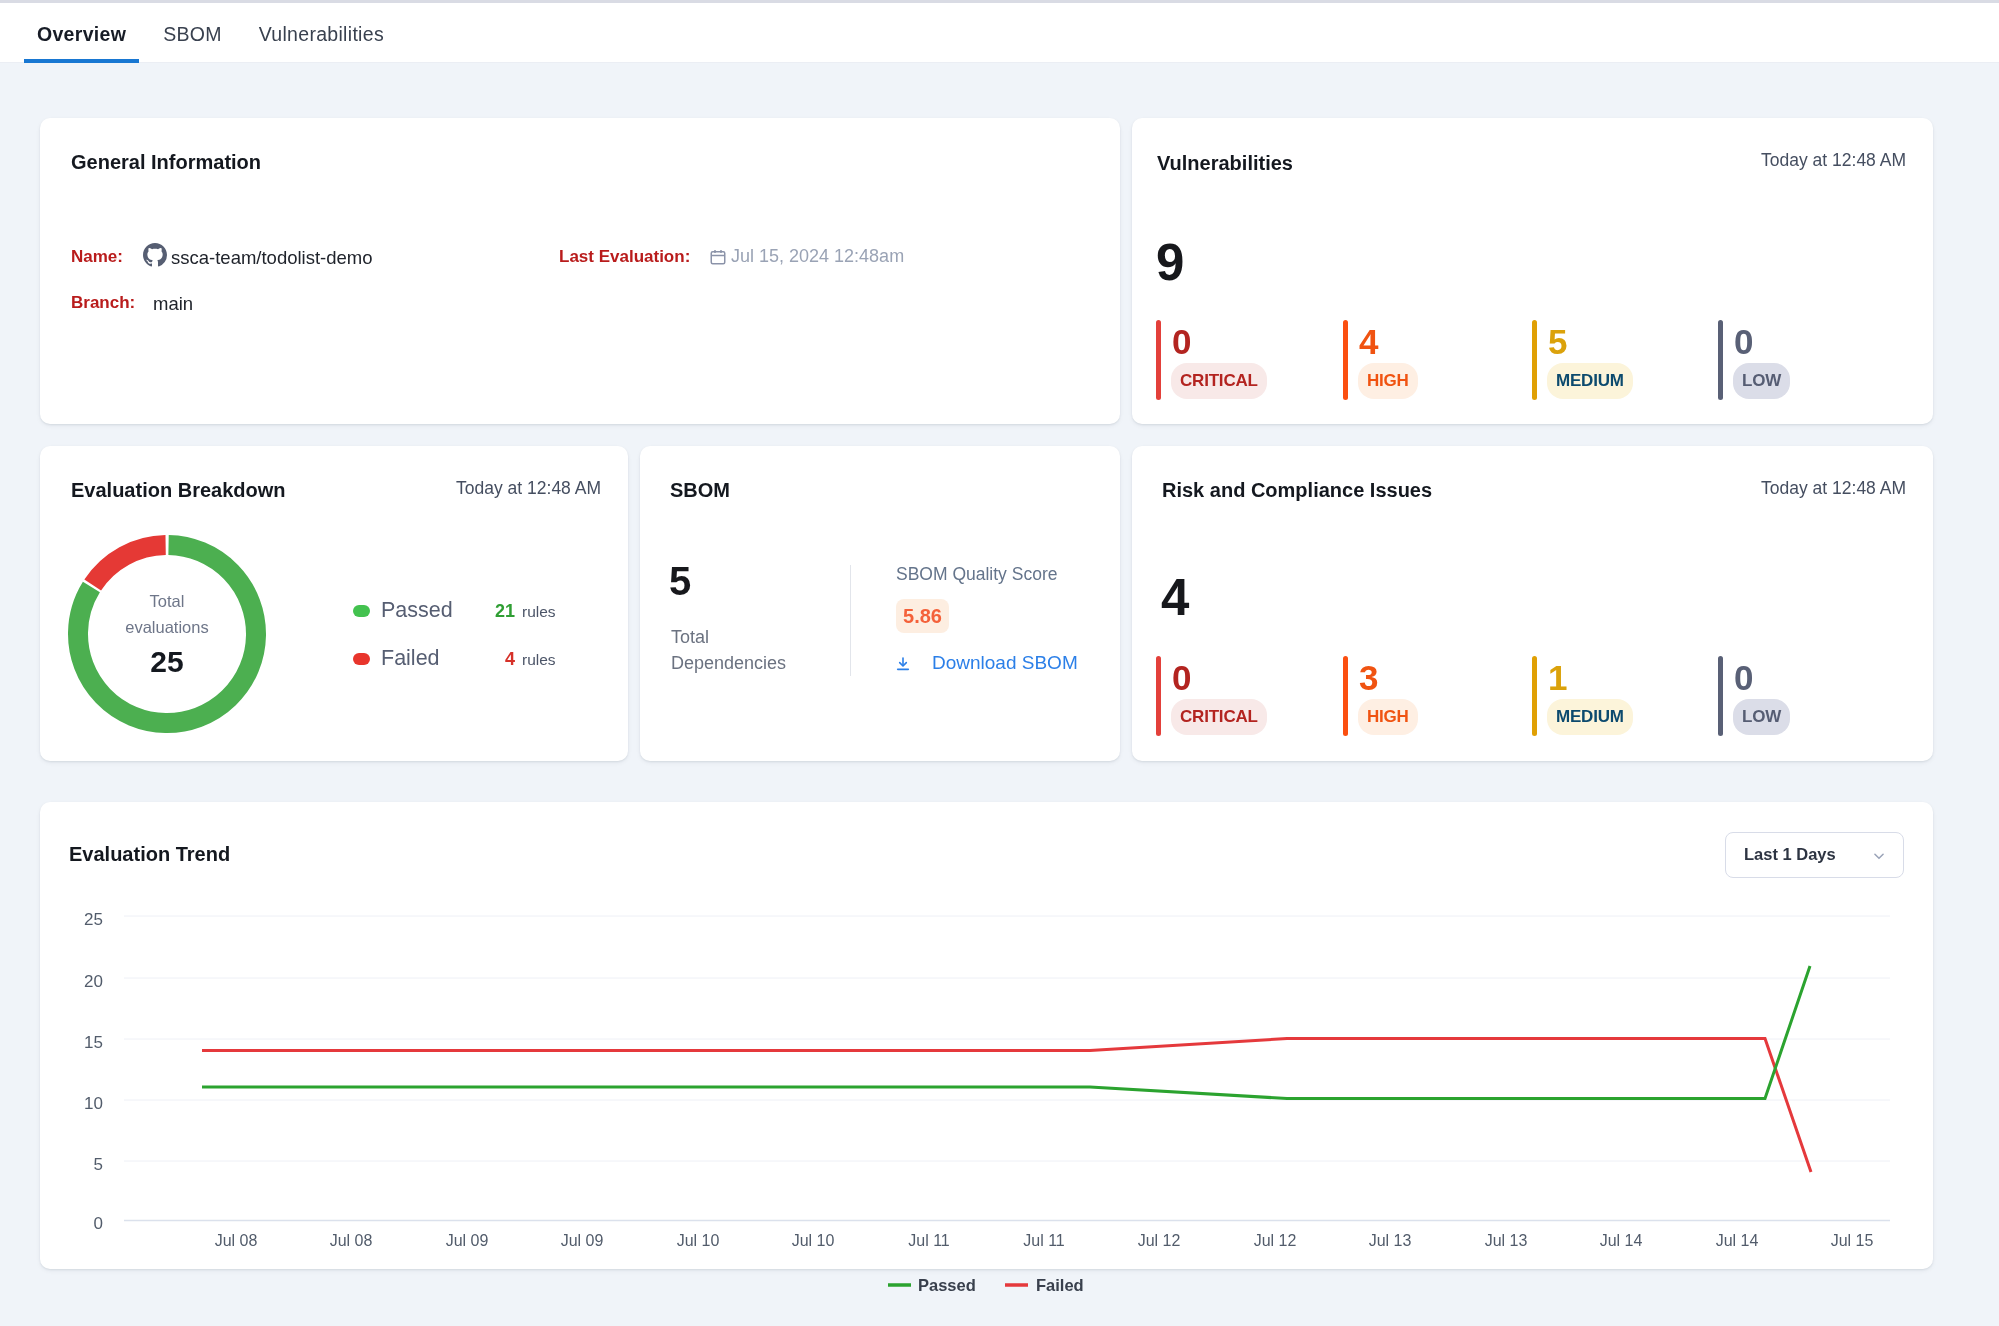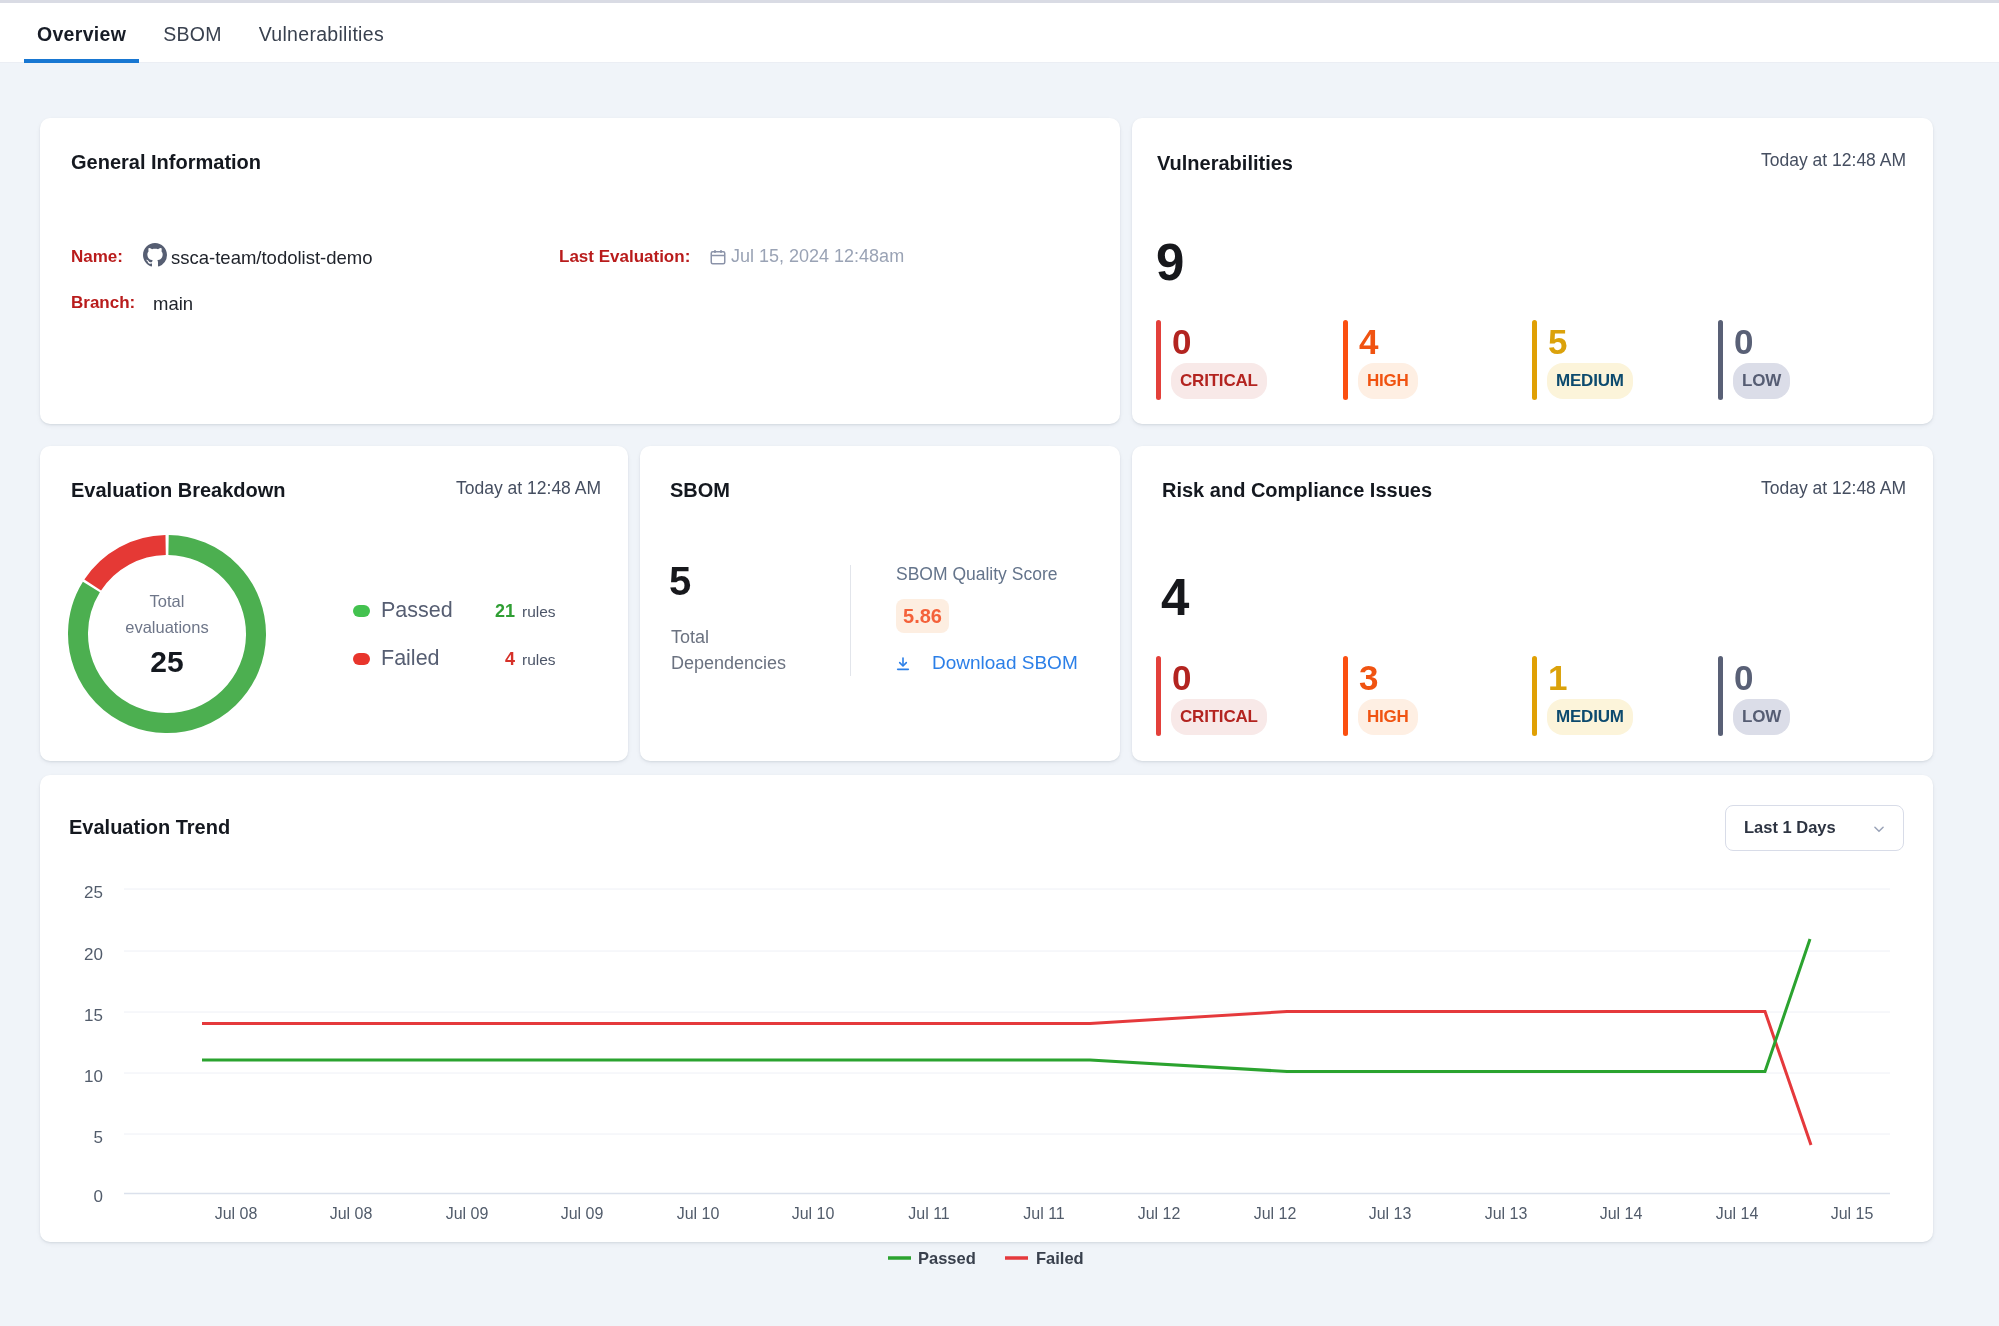"Evaluation Trend" div.card { top: 775px -> 802px }
